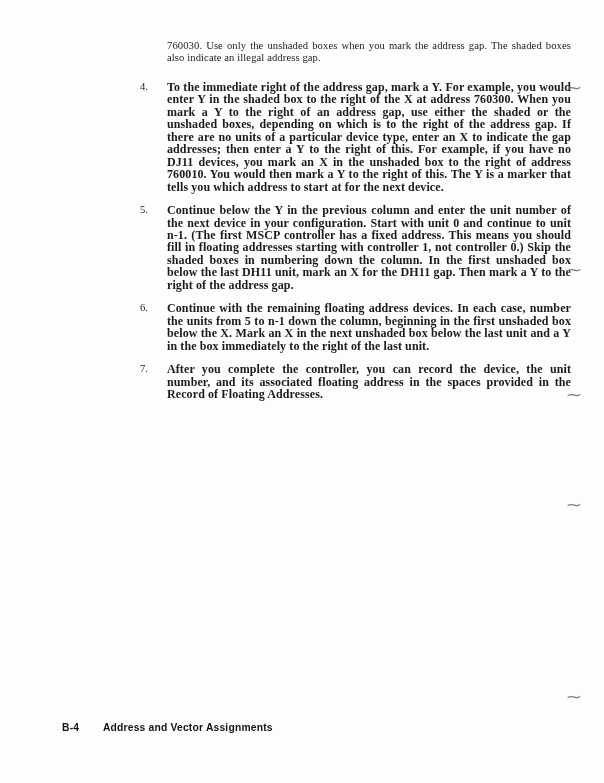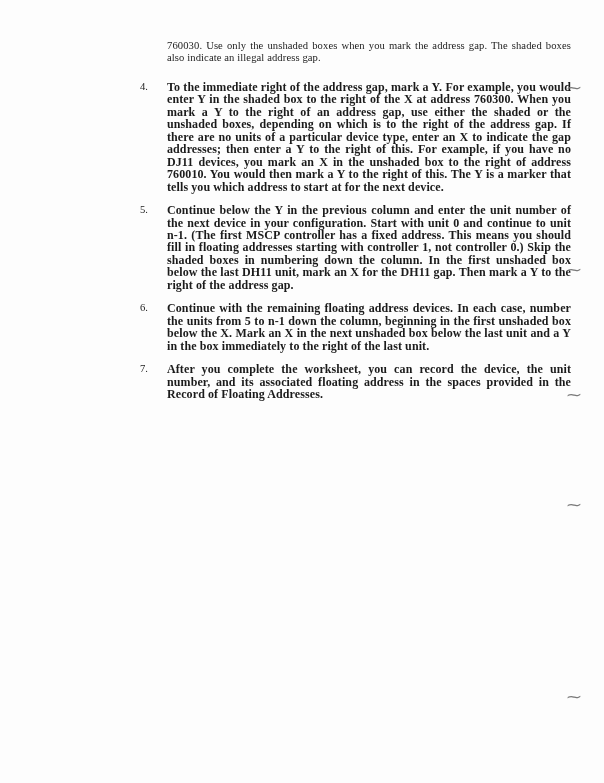"After you complete the worksheet," p.itext { text: worksheet -> controller }
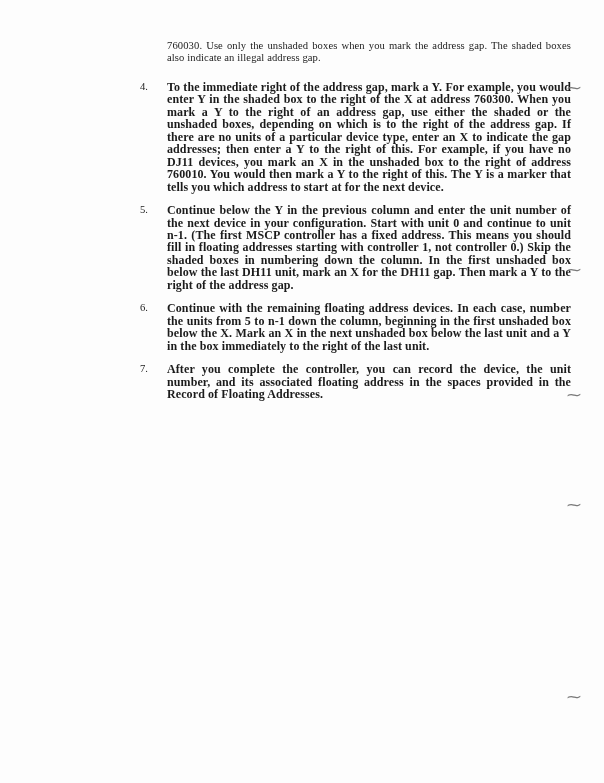"B-4 Address and Vector Assignments" div.footer { html: none -> <div> <span>B-4</span> <span>Address and Vector Assignments</span> </div> }
